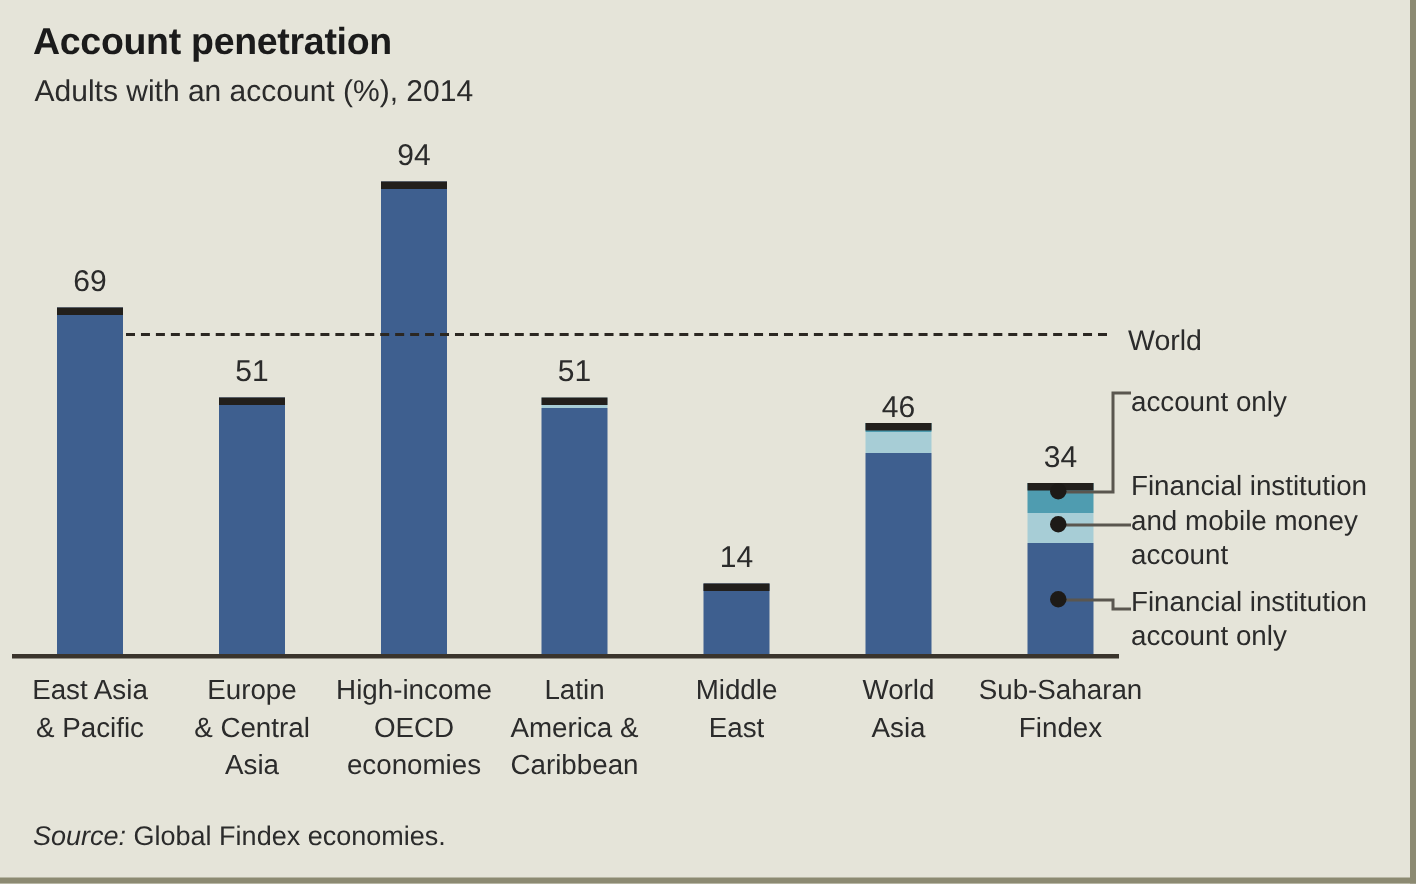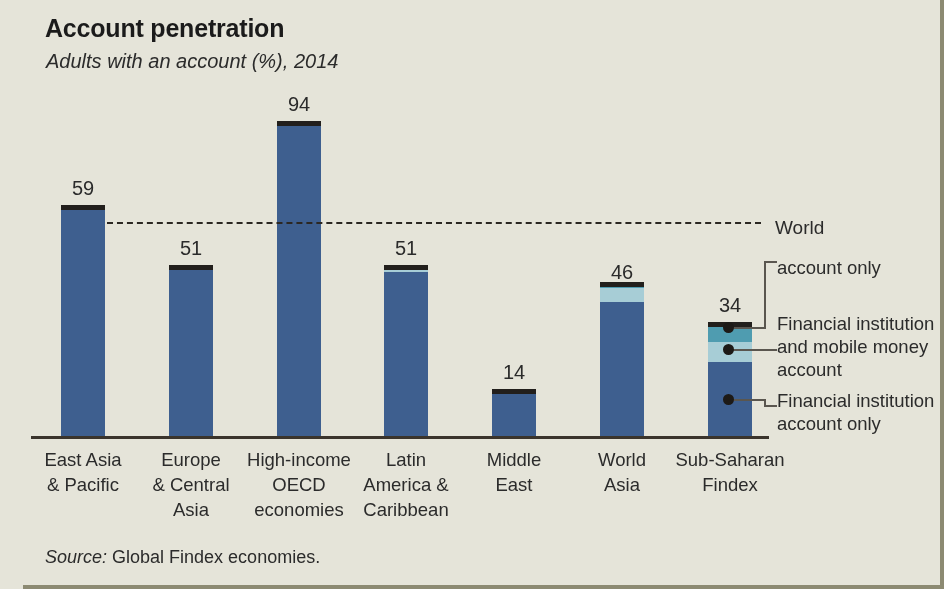"Account penetration" #stage { margin-left: 23px -> none }
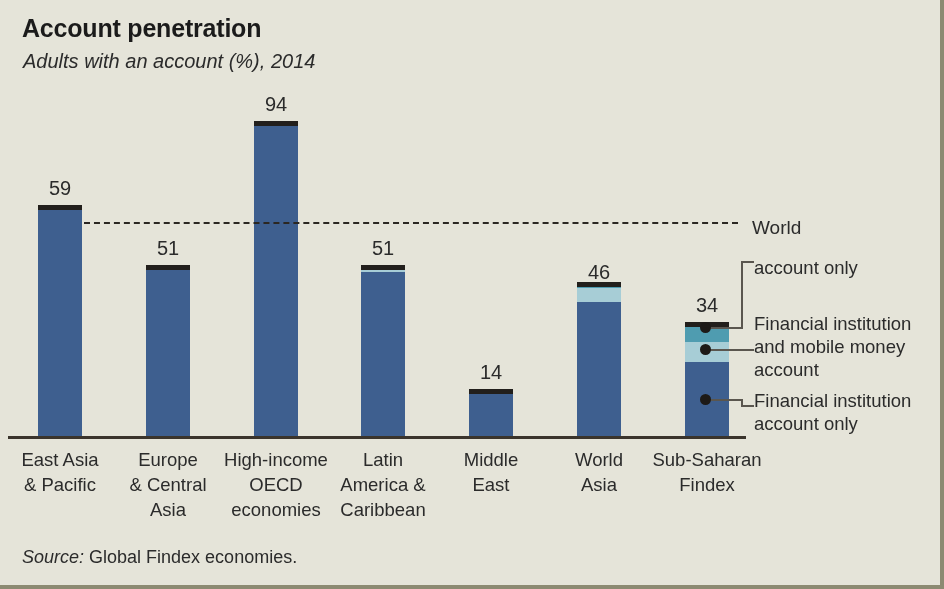"Adults with an account (%)," .subtitle { font-style: italic -> none }
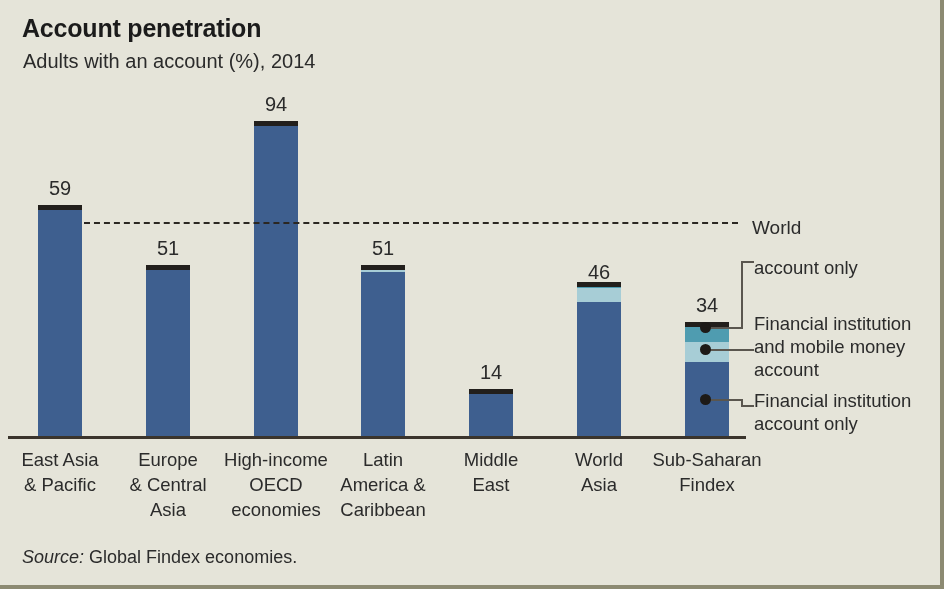"59" div.bar-value { text: 59 -> 69 }
